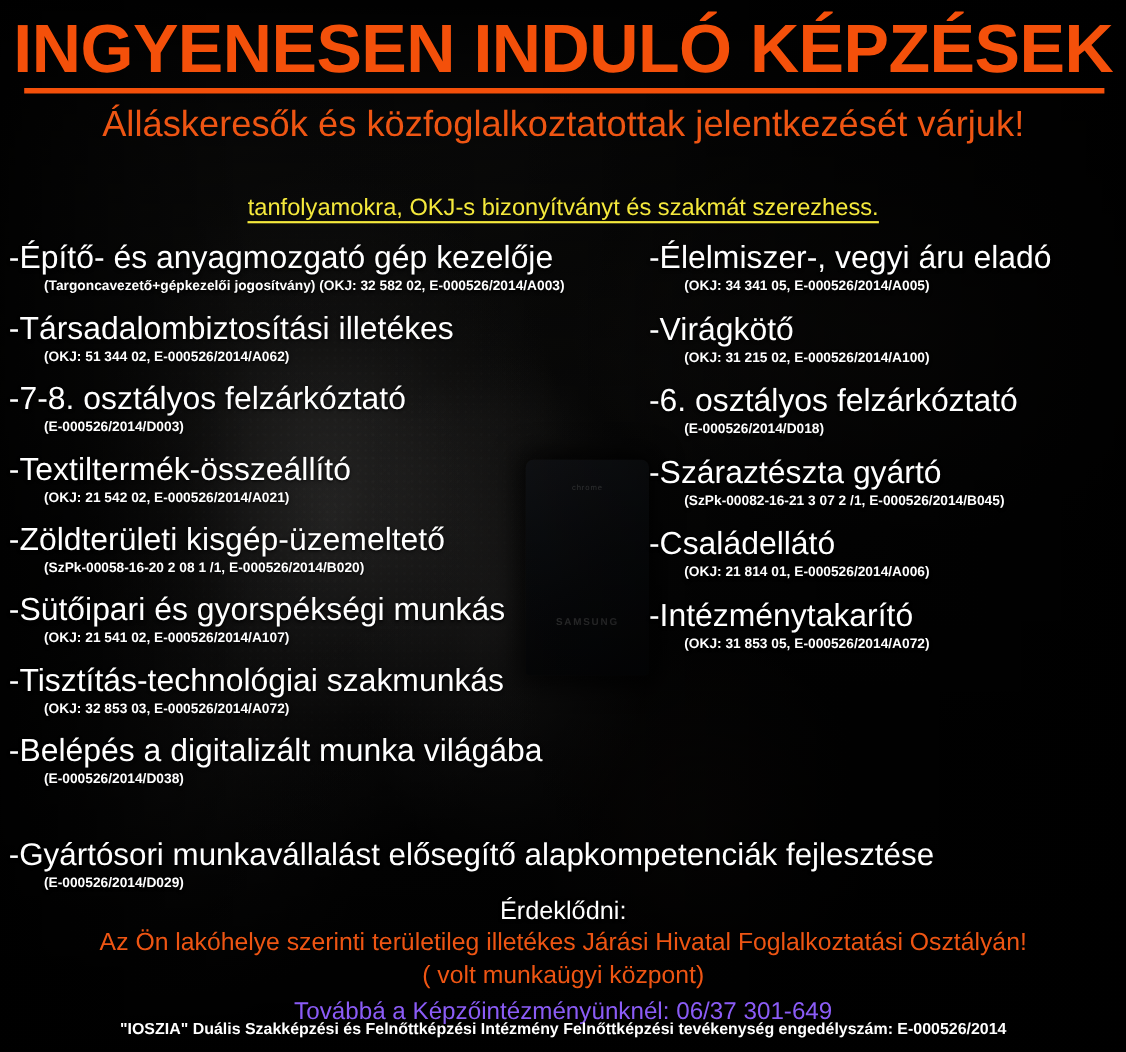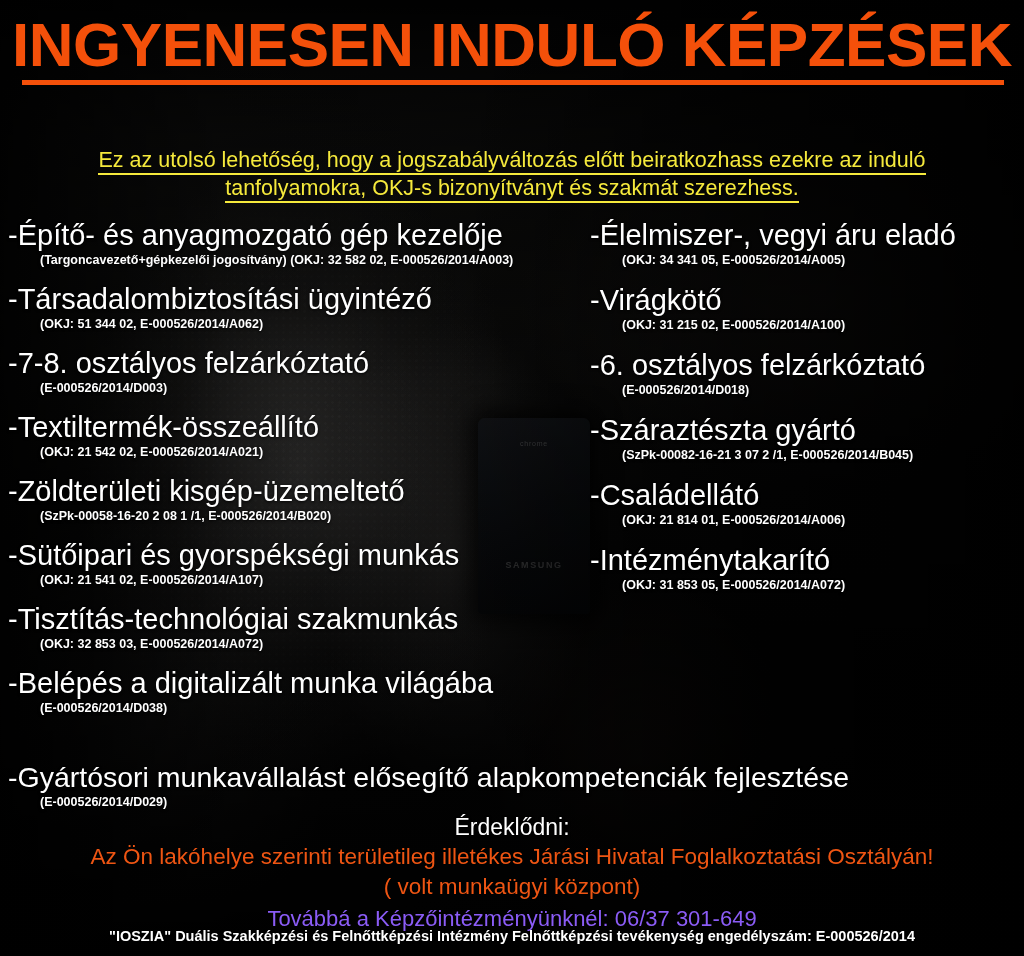"Álláskeresők és közfoglalkoztatottak" div.subtitle { html: none -> <div>Álláskeresők és közfoglalkoztatottak jelentkezését várjuk!</div> }
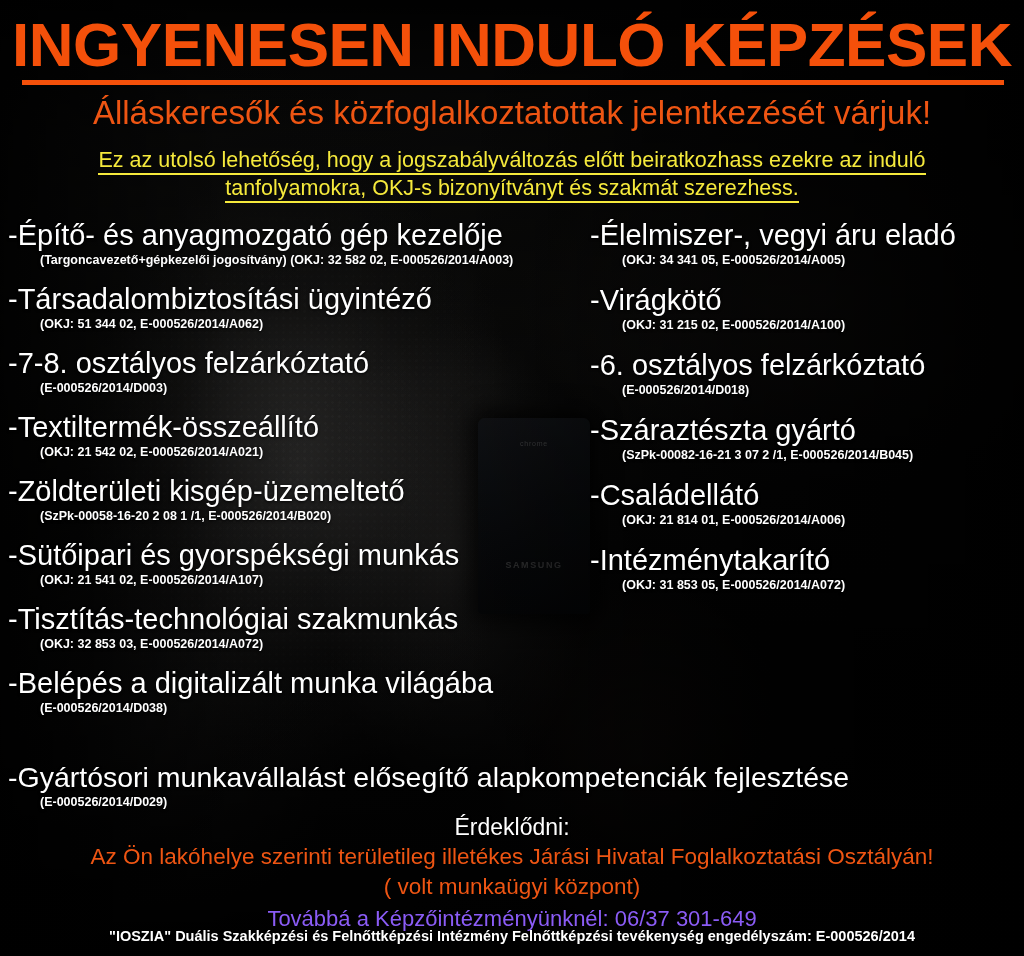"Ez az utolsó lehetőség, hogy" span { html: <span>Ez az utolsó lehetőség, hogy a jogszabályváltozás előtt beiratkozhass ezekre az induló</span> -> none }
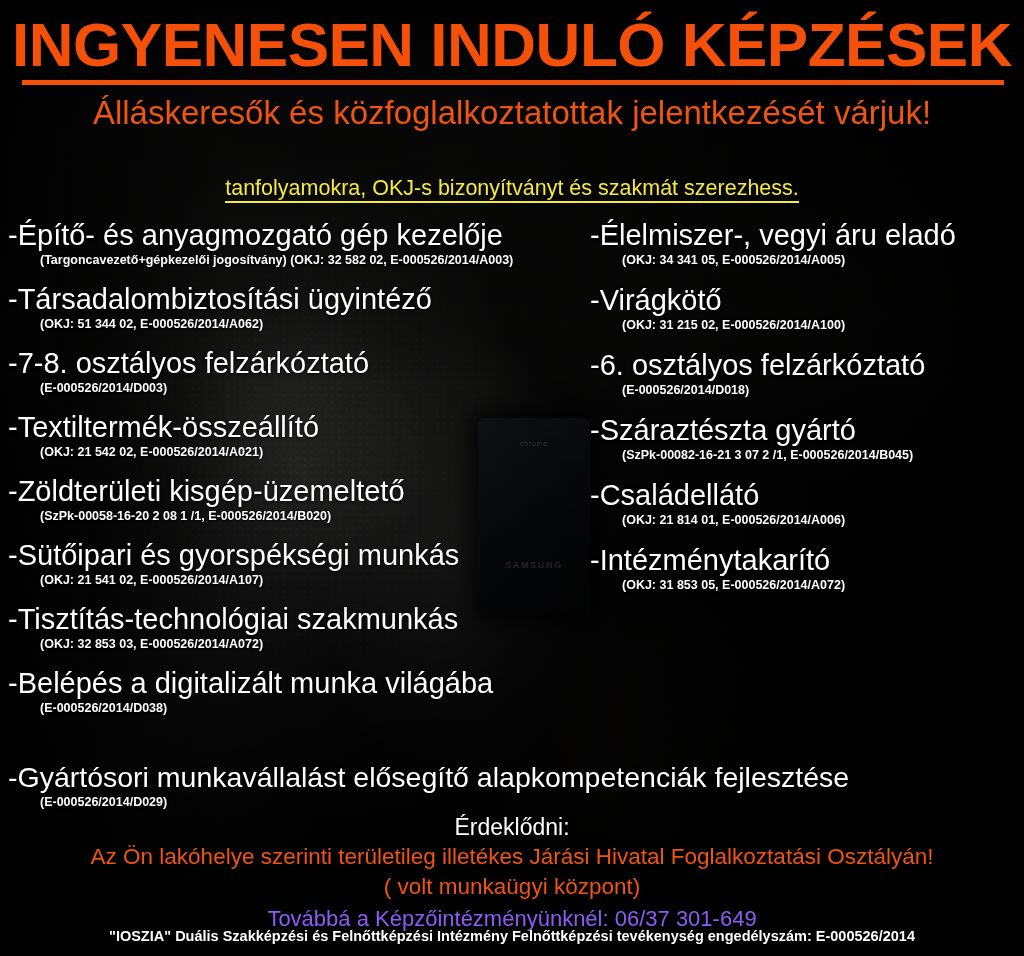"-Társadalombiztosítási ügyintéző" div.course-name { text: ügyintéző -> illetékes }
